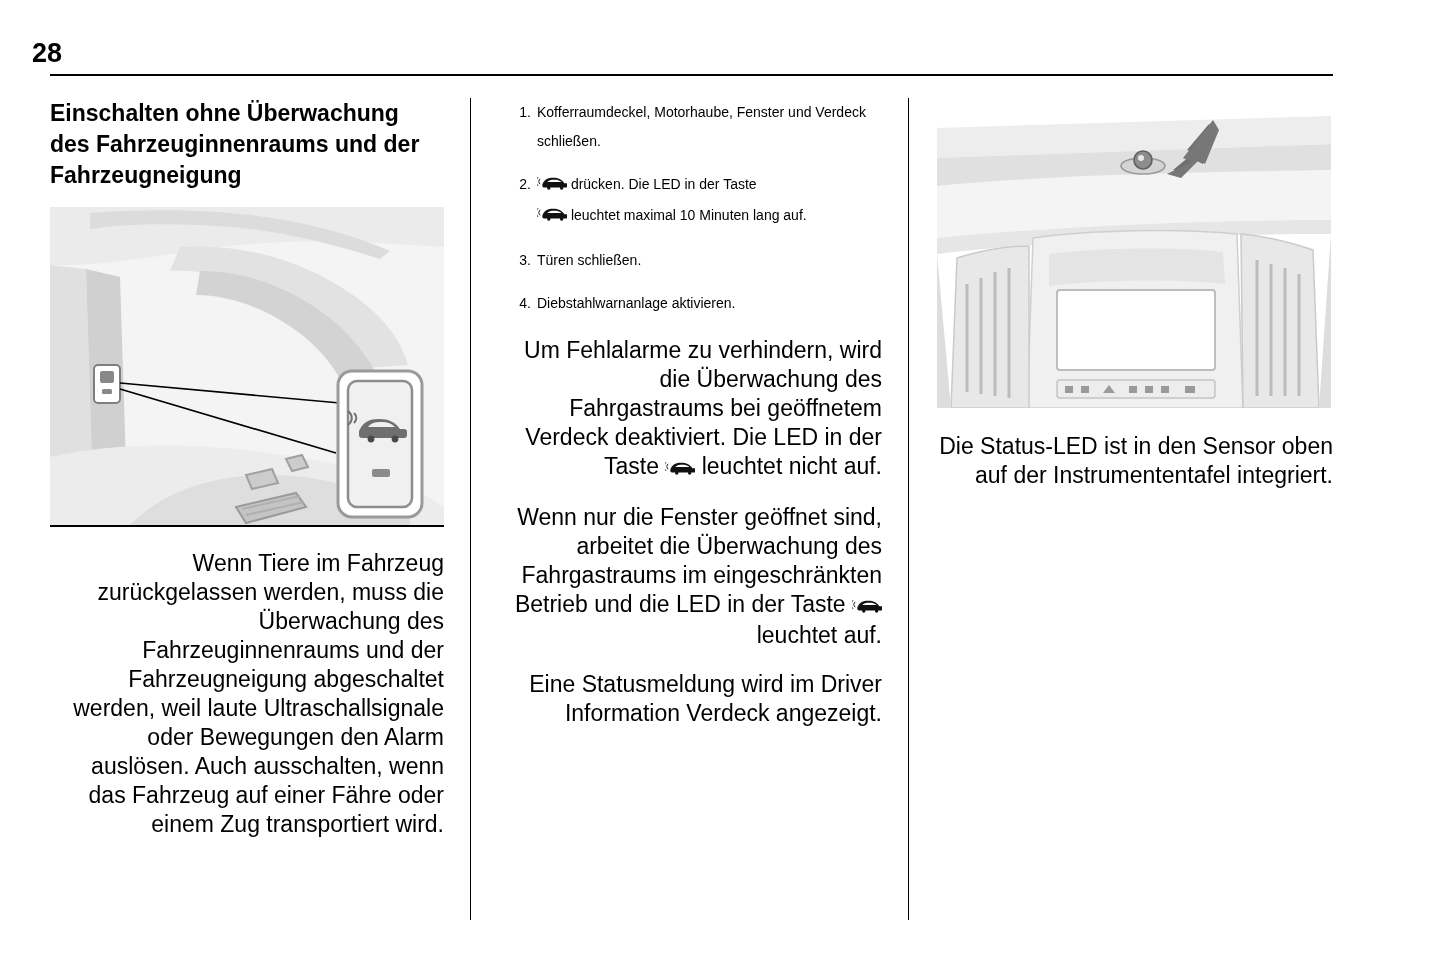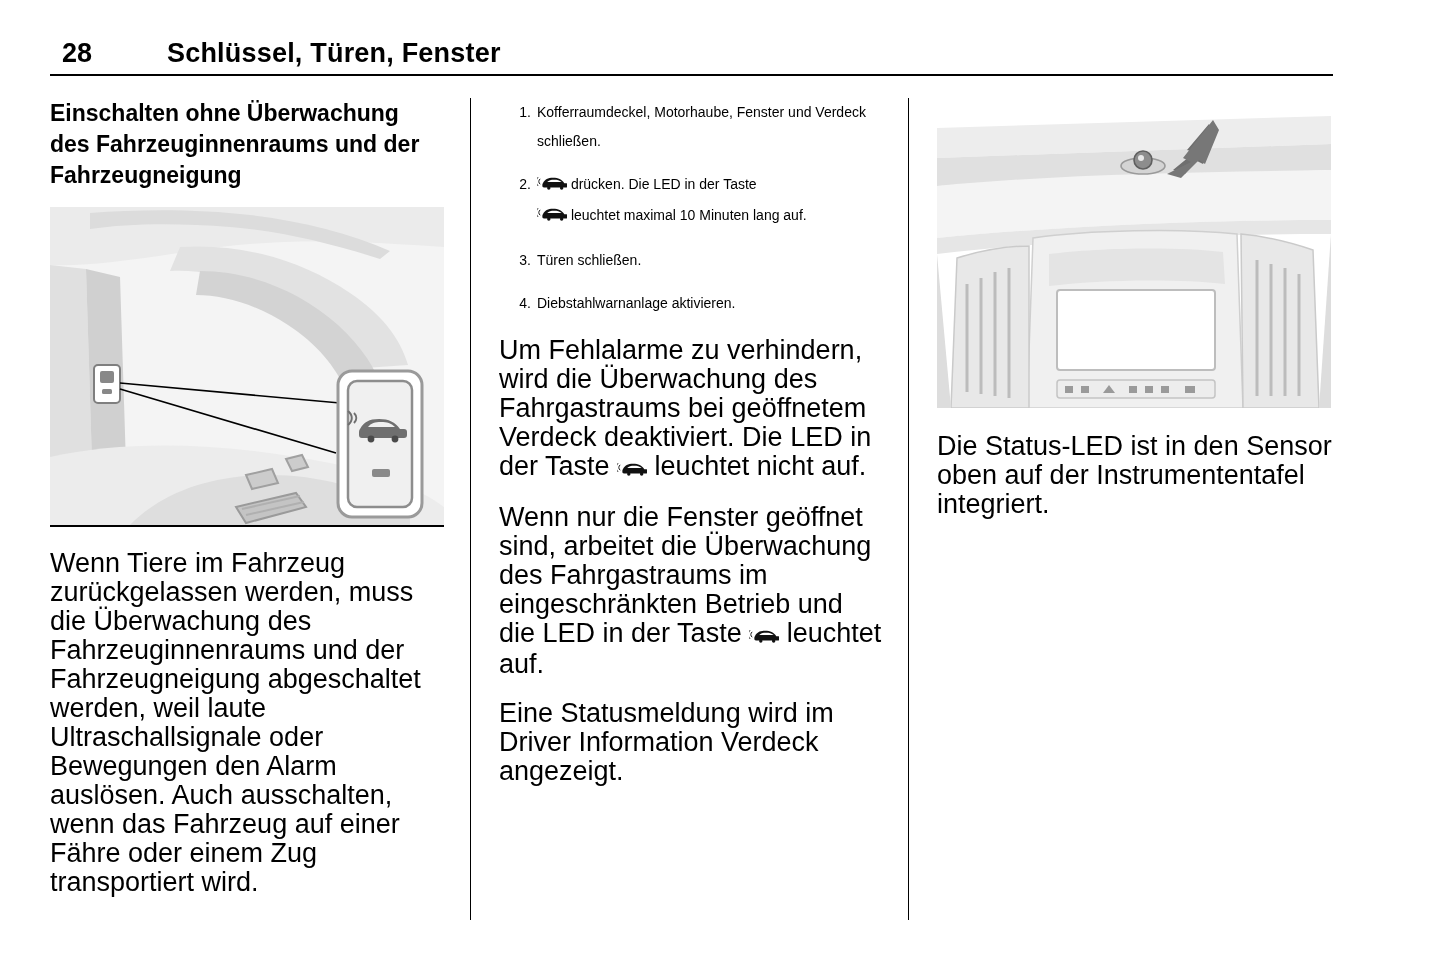"28" .header { left: 62px -> 32px }
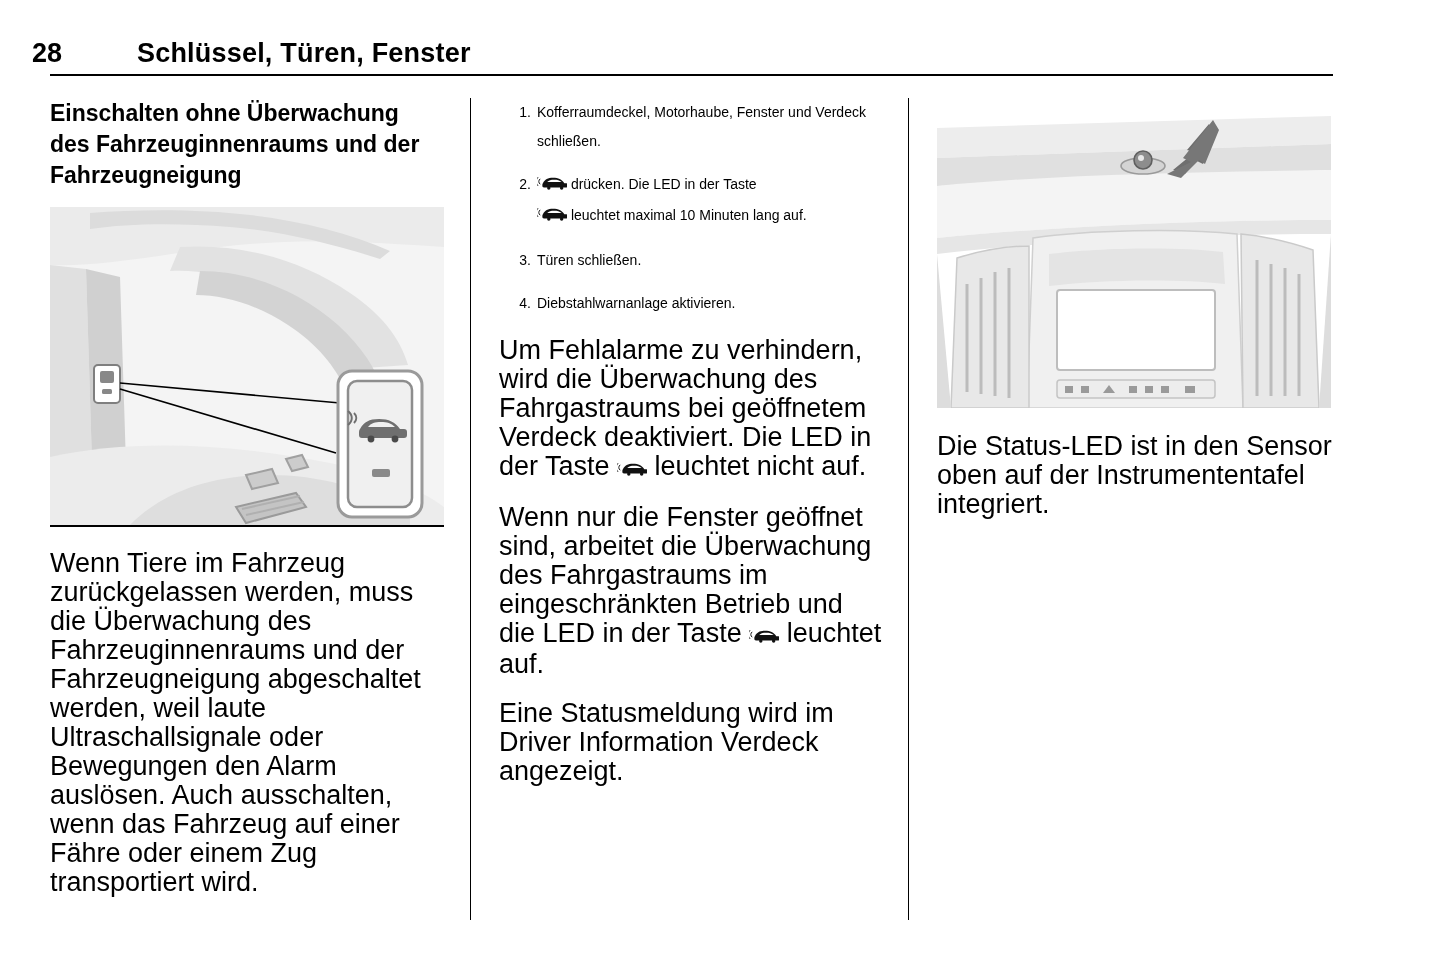"Schlüssel, Türen, Fenster" div.chapter-title { html: <div>Schlüssel, Türen, Fenster</div> -> none }
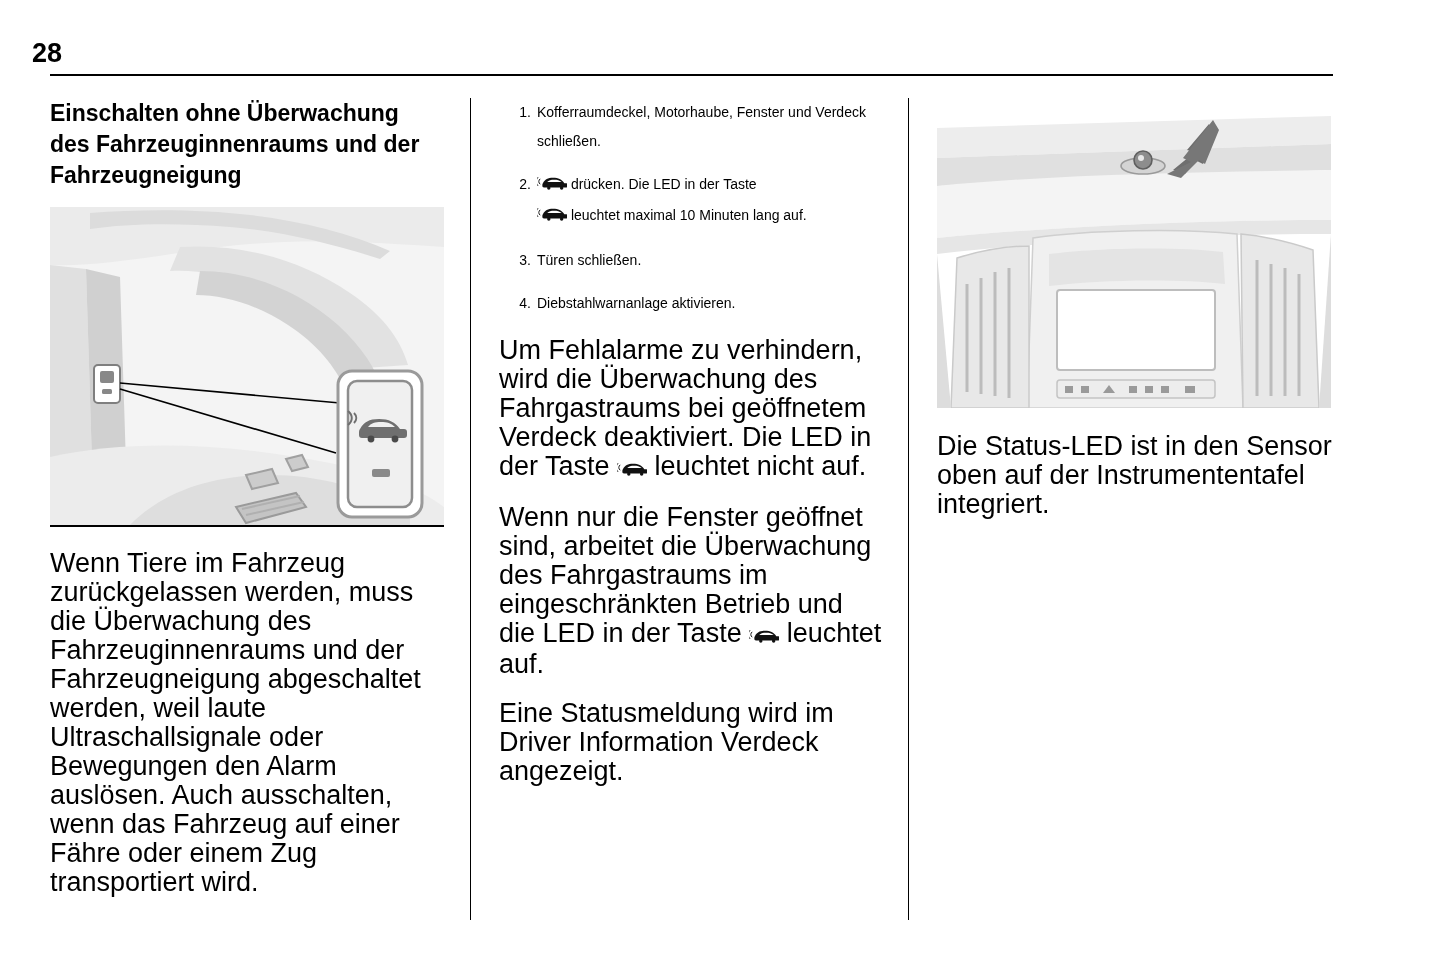"Um Fehlalarme zu verhindern, wird" p.body { font-size: 27px -> 23px; text-align: none -> right }
